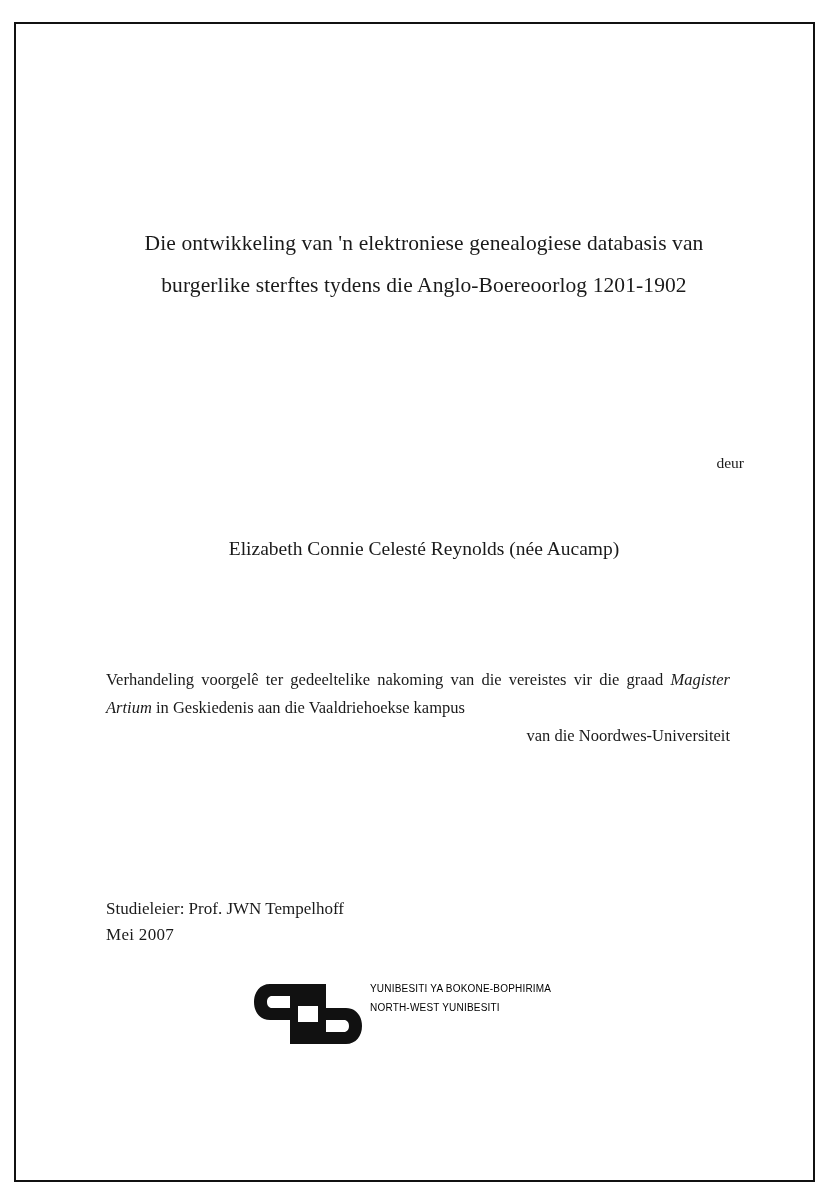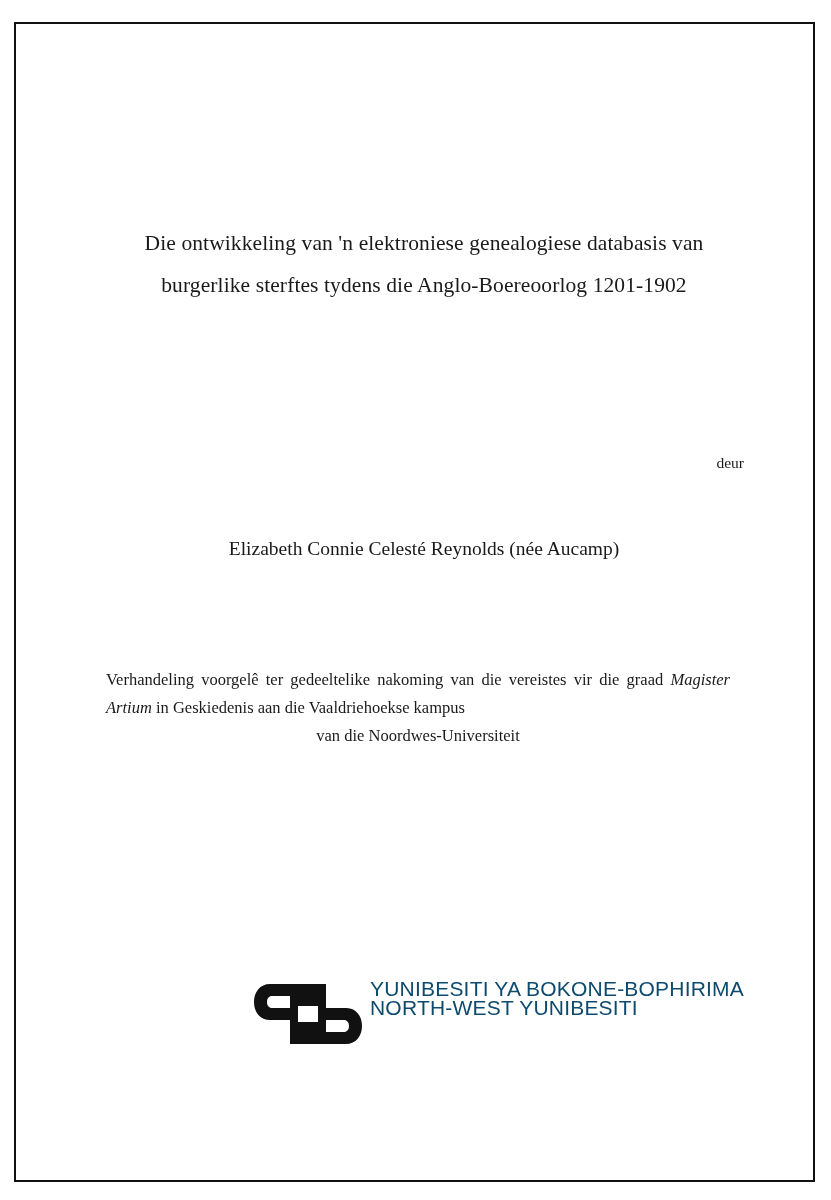"van die Noordwes-Universiteit" .abstract .last-line { text-align: center -> right }
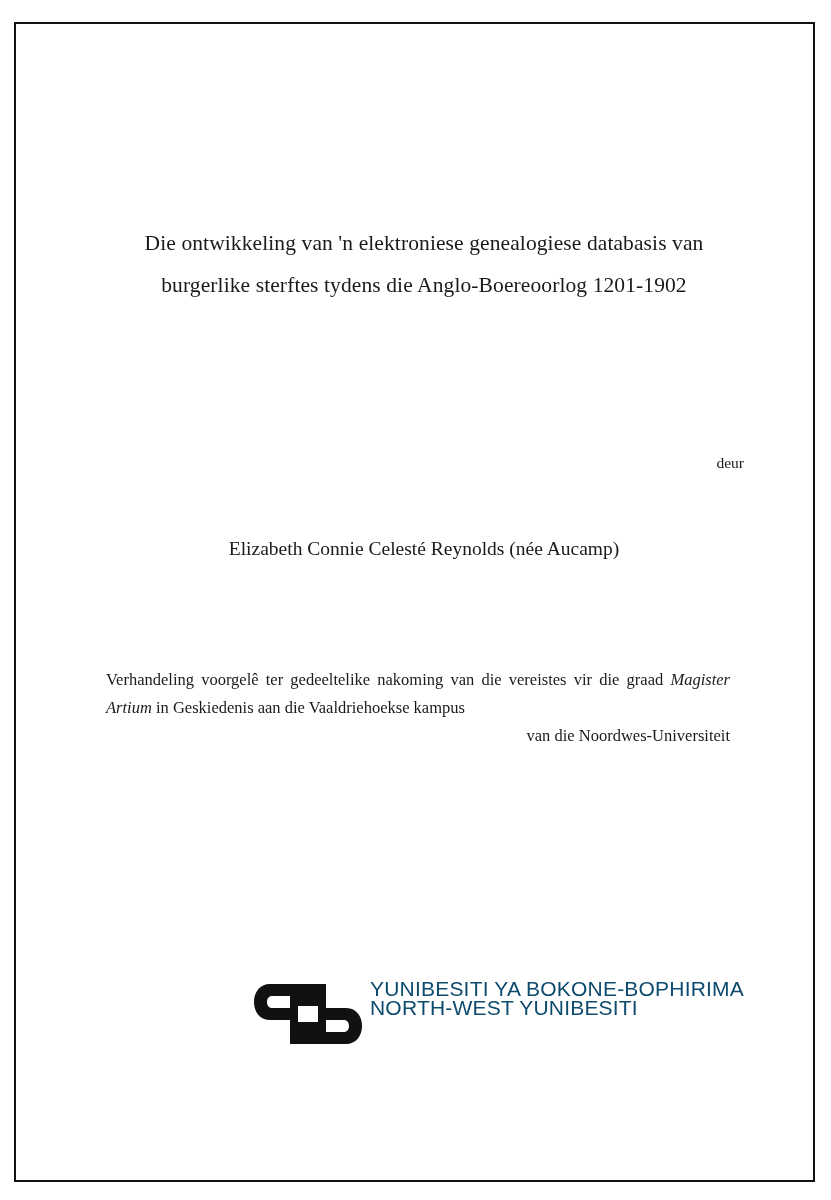"Studieleier: Prof. JWN Tempelhoff" div.supervisor { html: none -> <div> <div>Studieleier: Prof. JWN Tempelhoff</div> <span>Mei 2007</span> </div> }
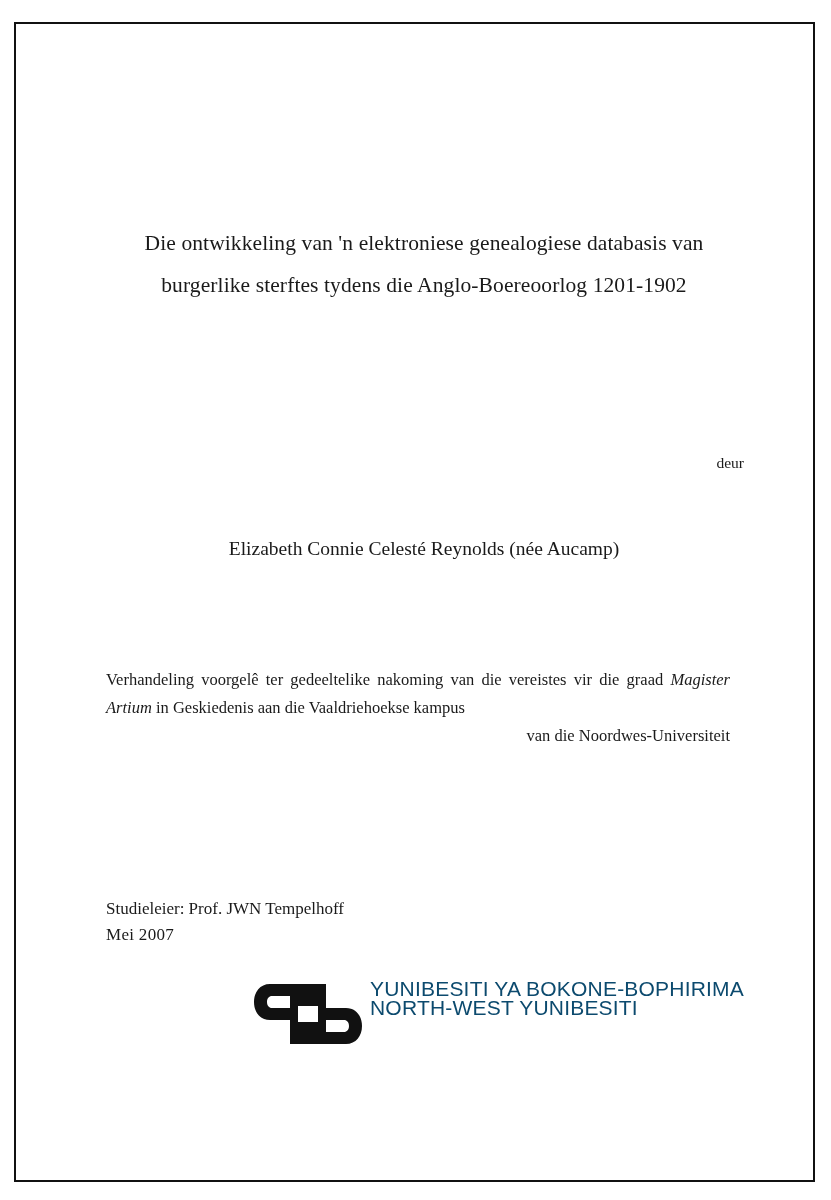"YUNIBESITI YA BOKONE-BOPHIRIMA" .logo-text { color: #0c4a6e -> #000000; font-size: 21px -> 10px }
